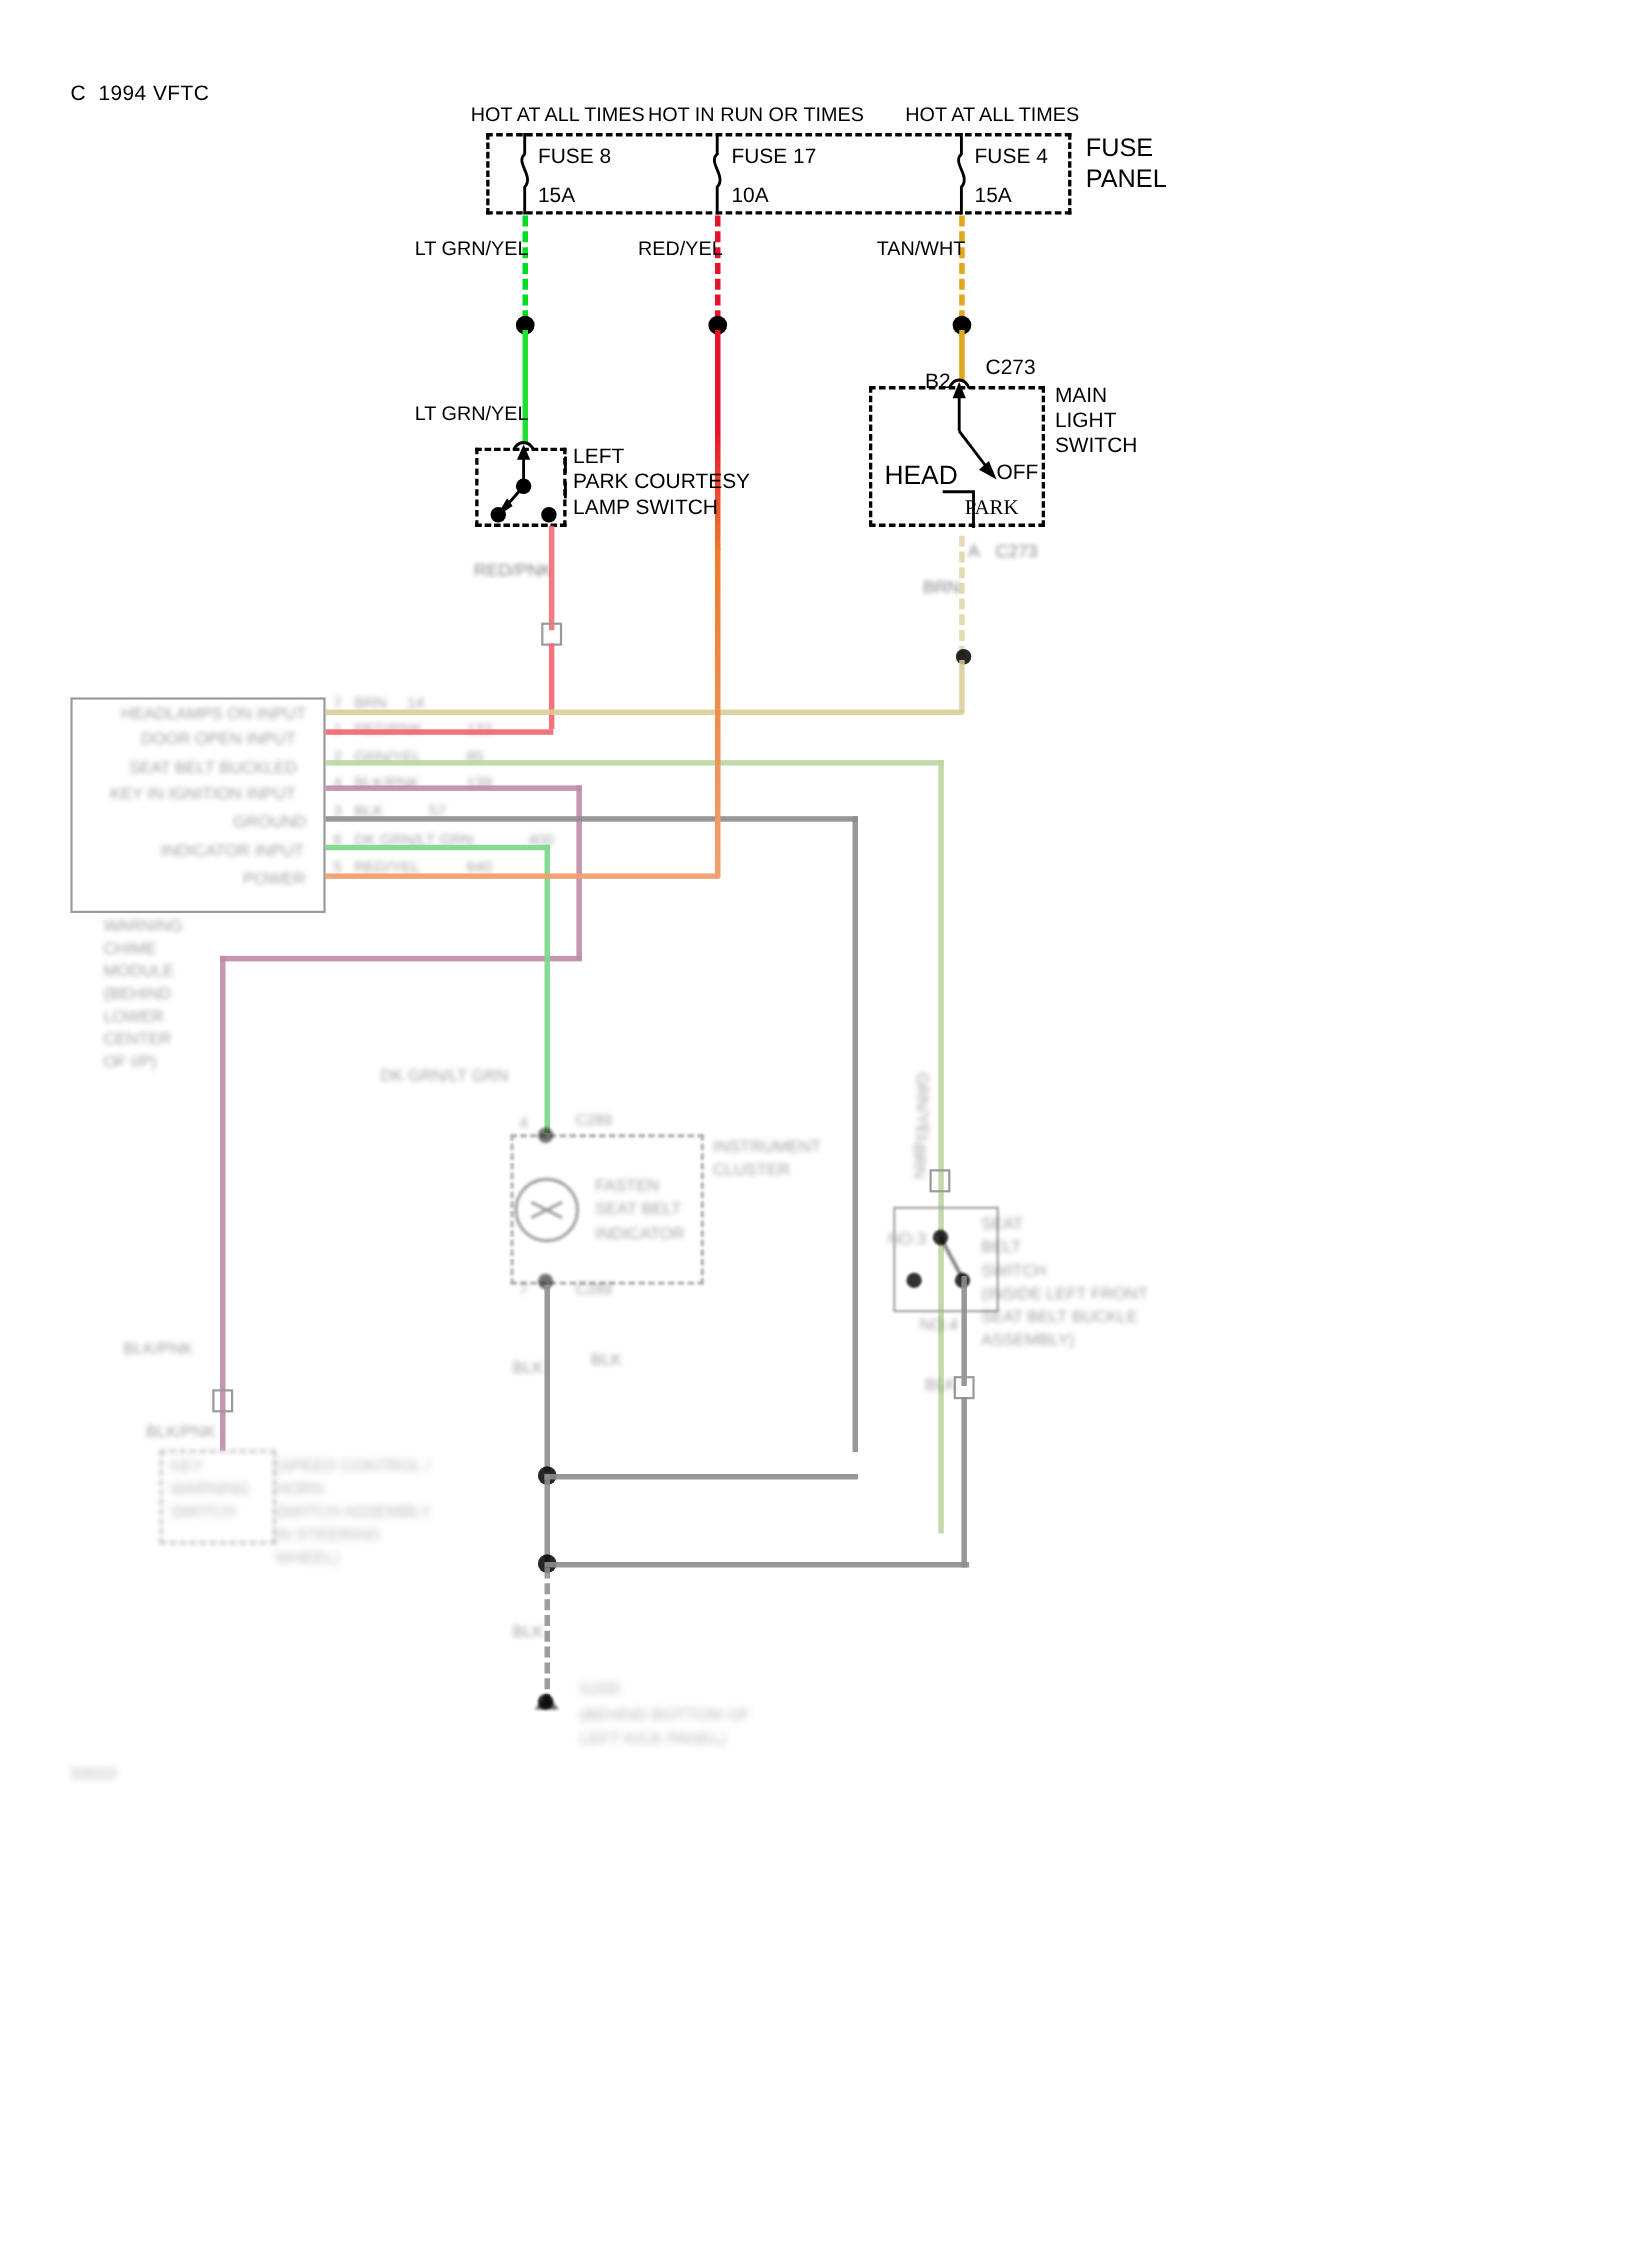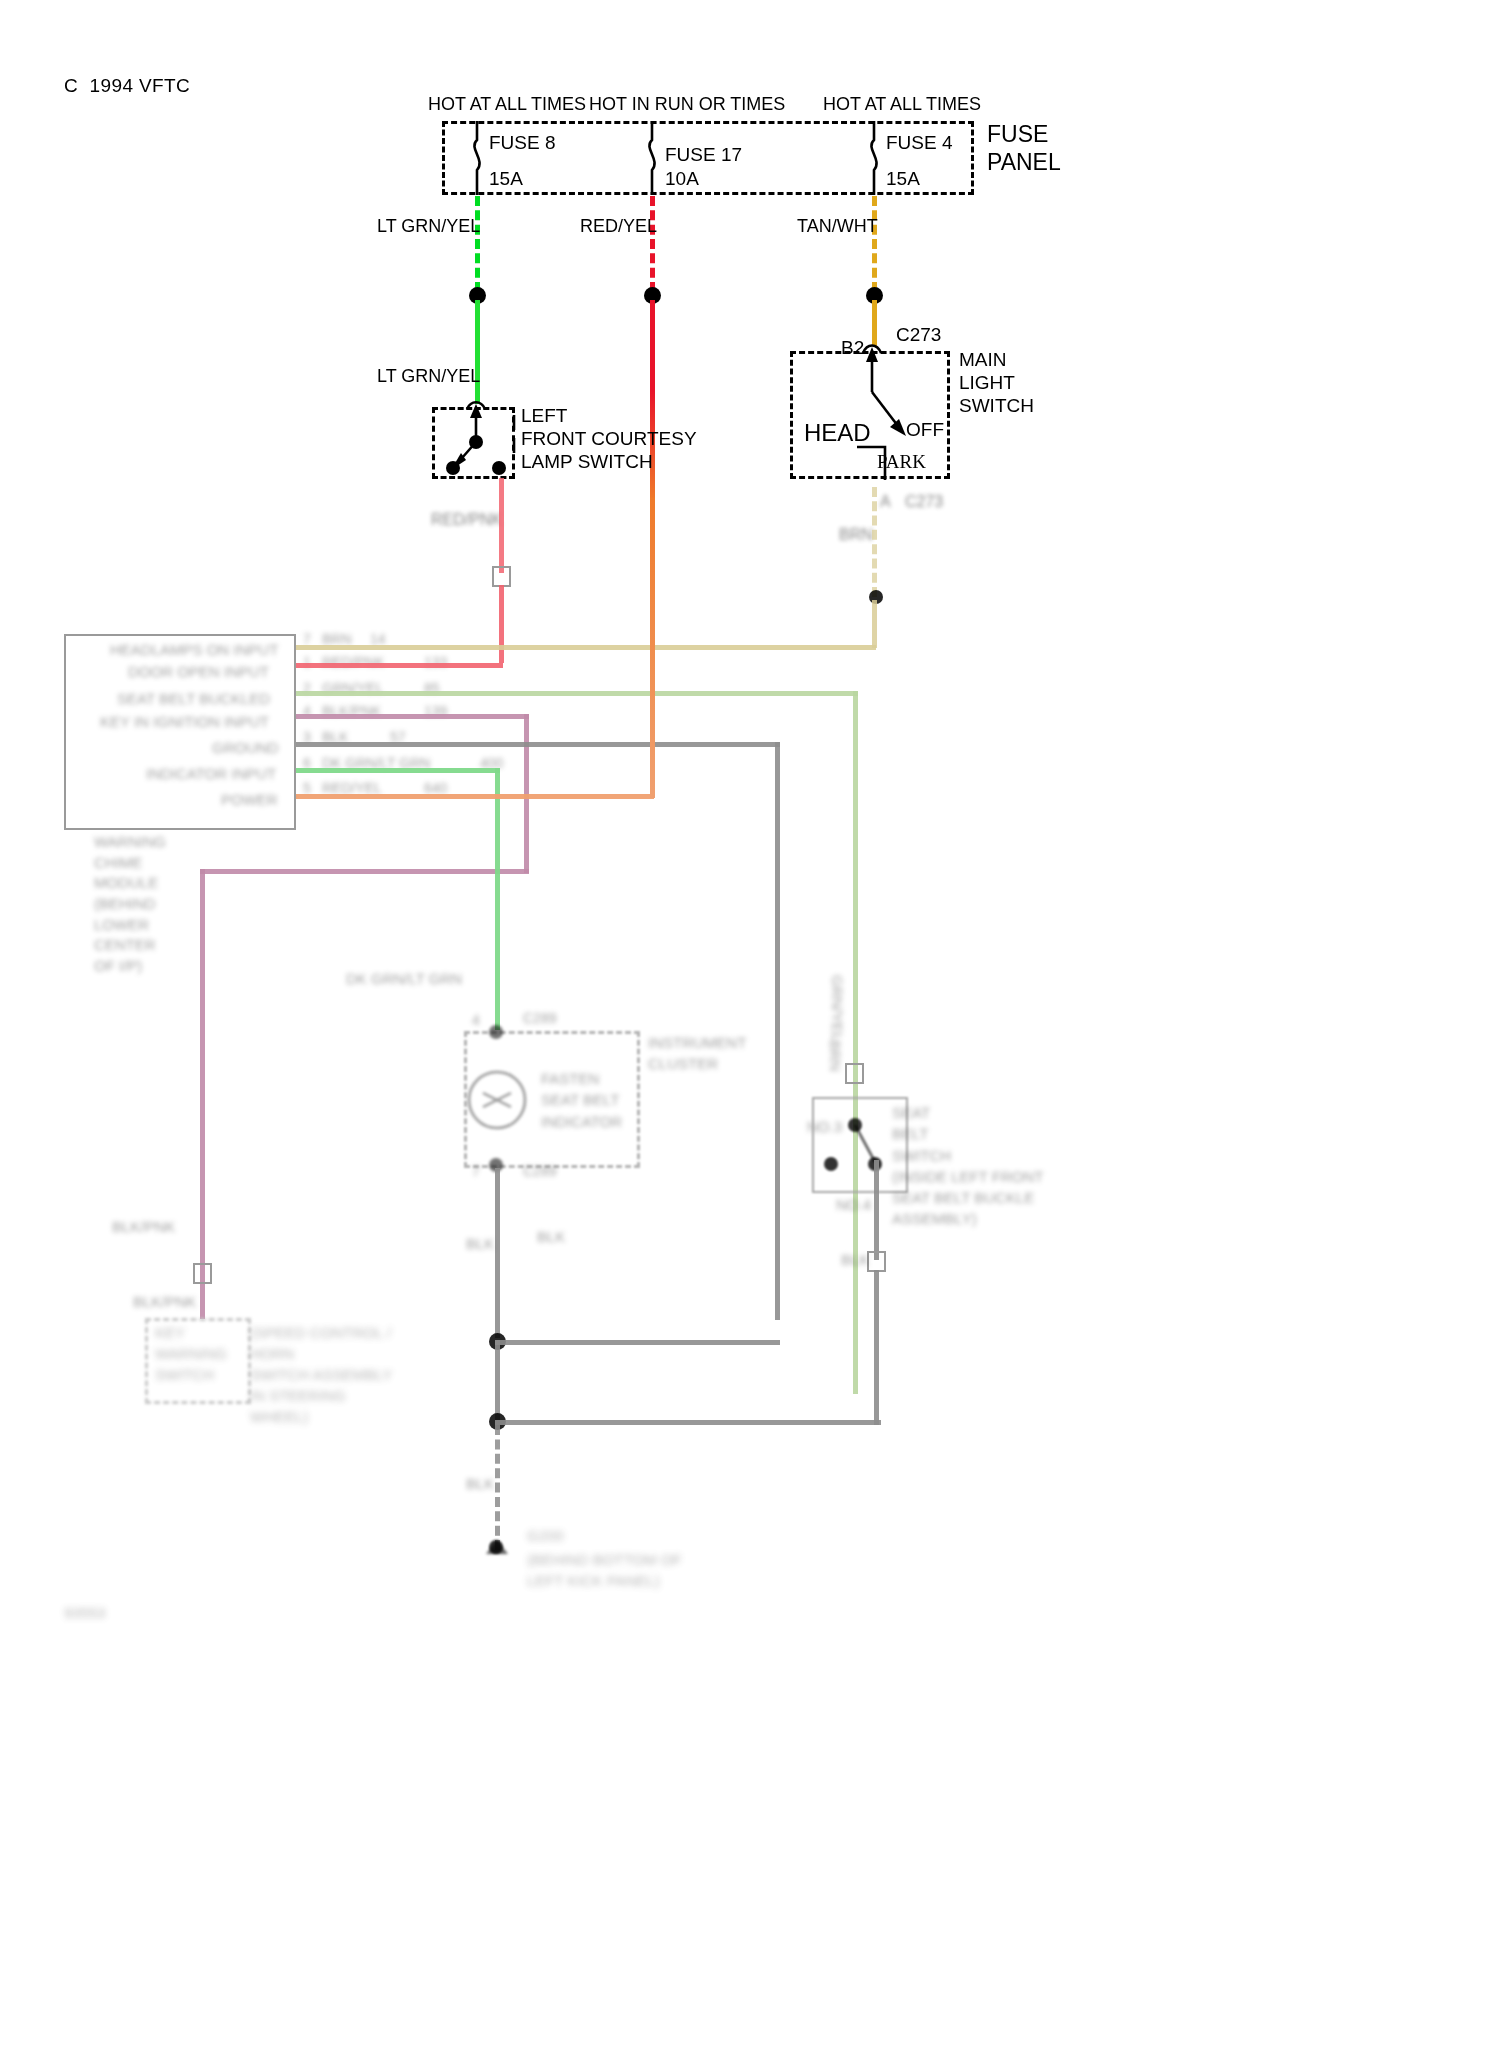"FUSE 17" div.lbl { margin-top: 12px -> none }
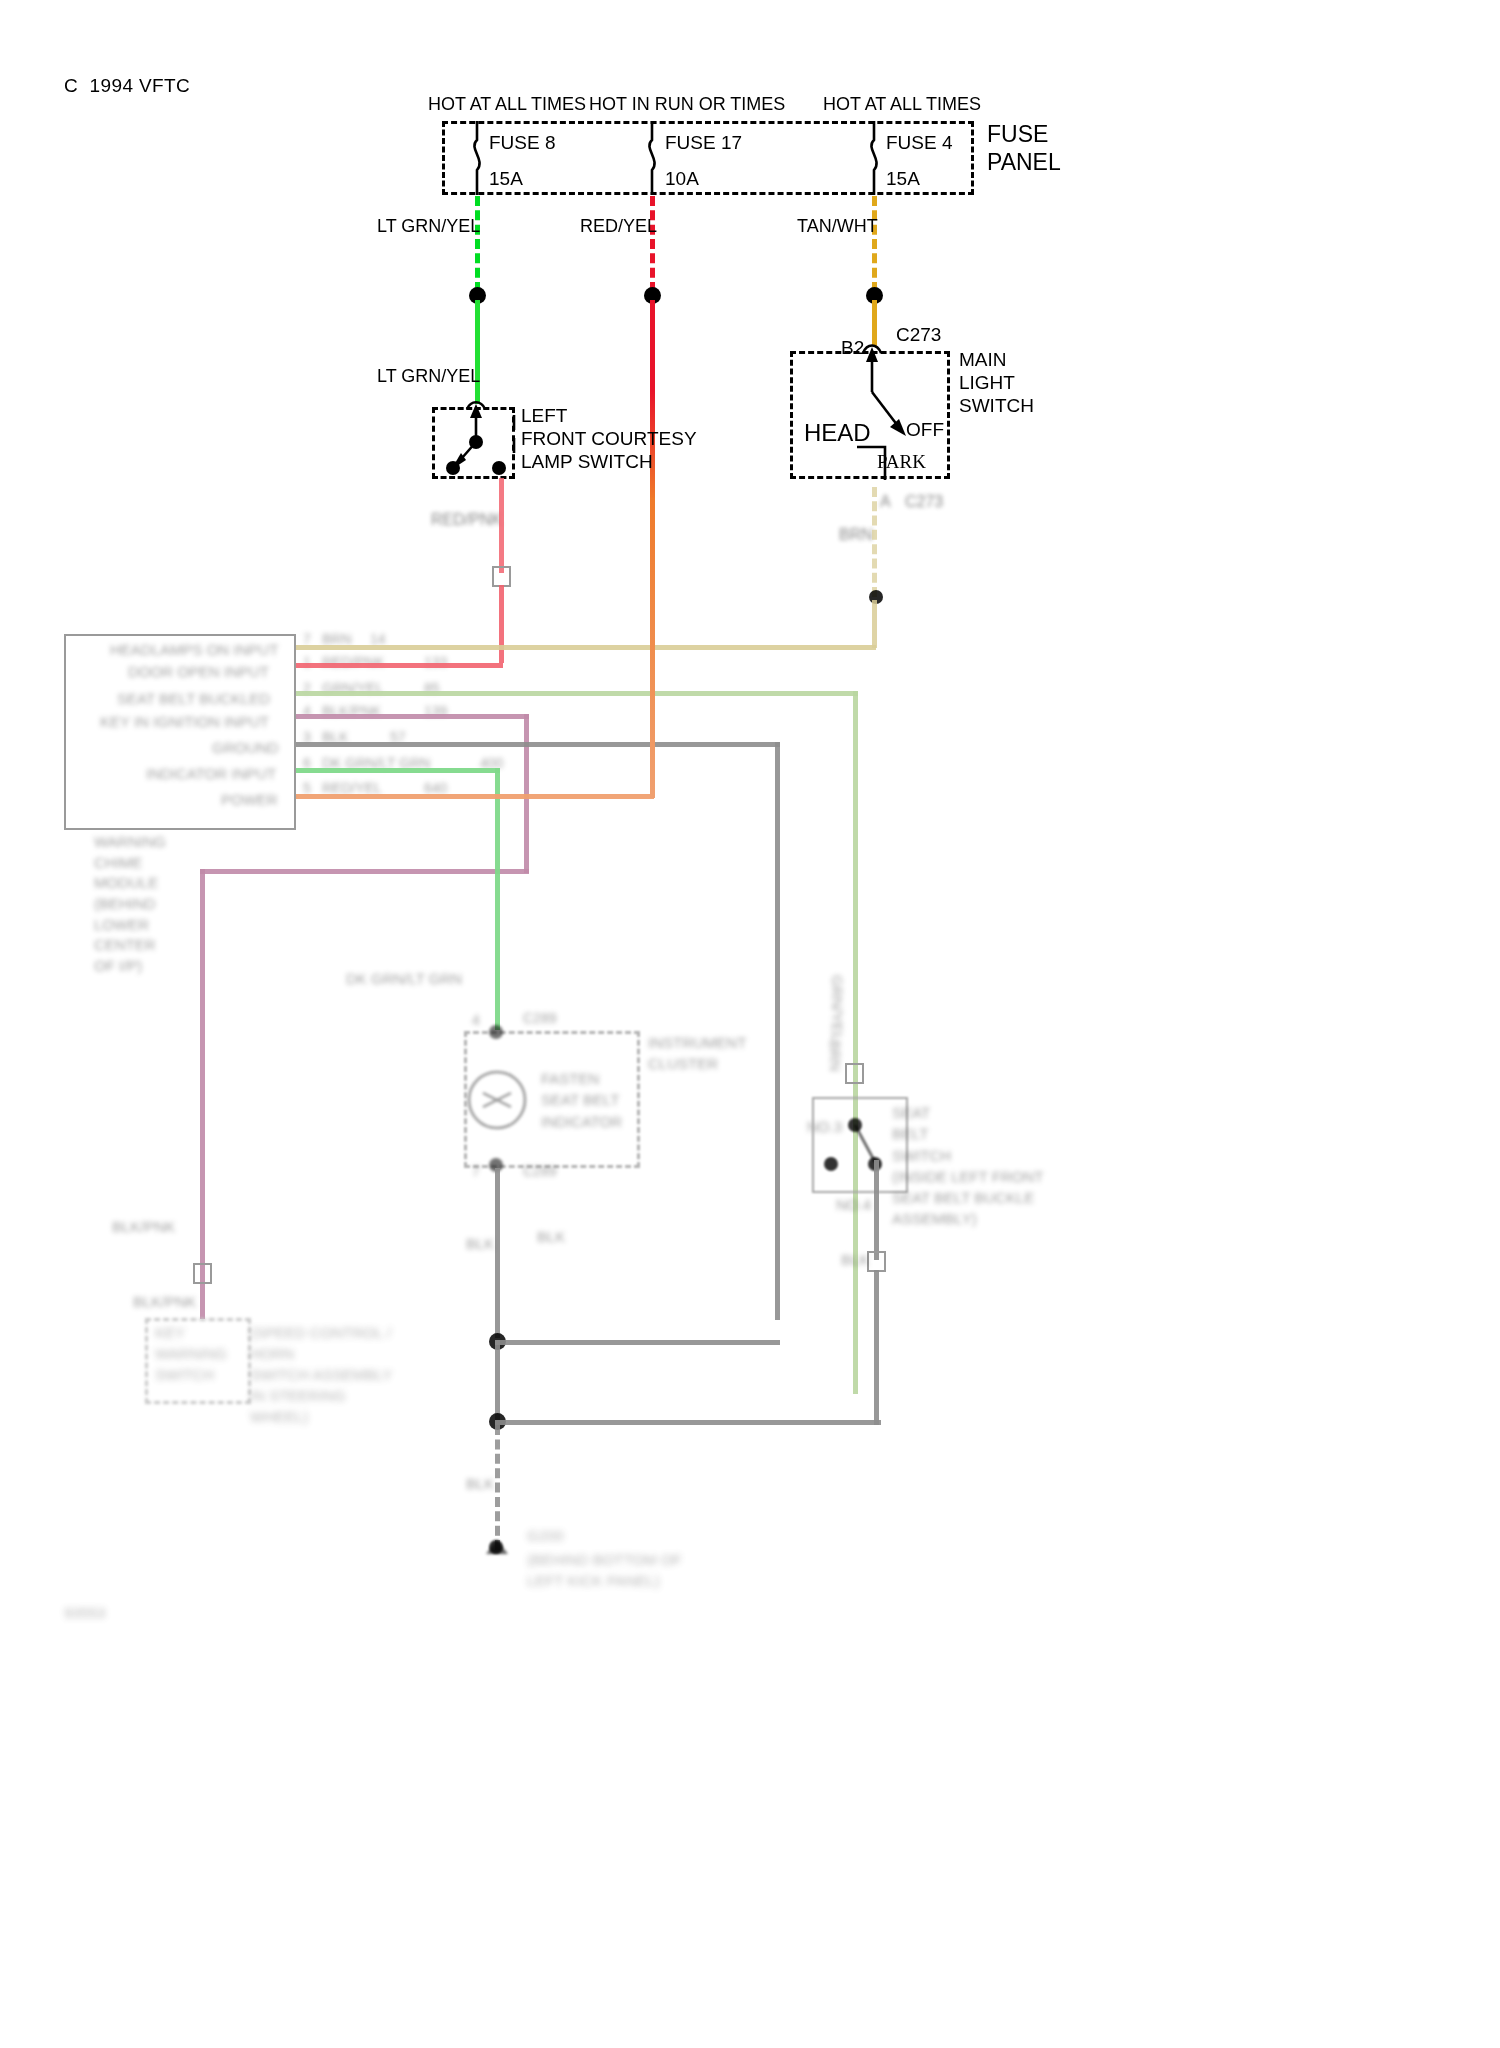"LEFT" div.lbl { text: FRONT -> PARK }
